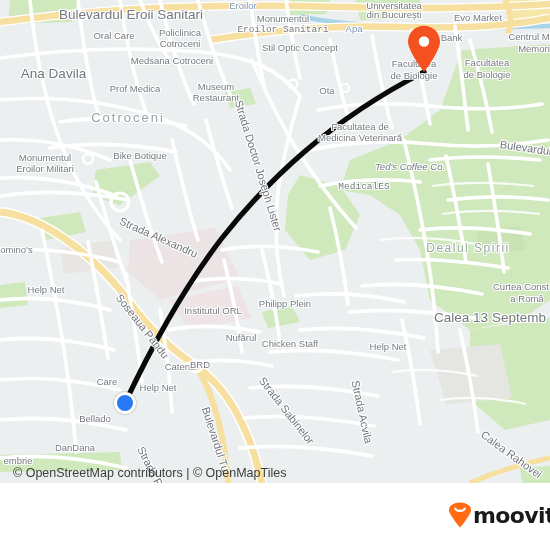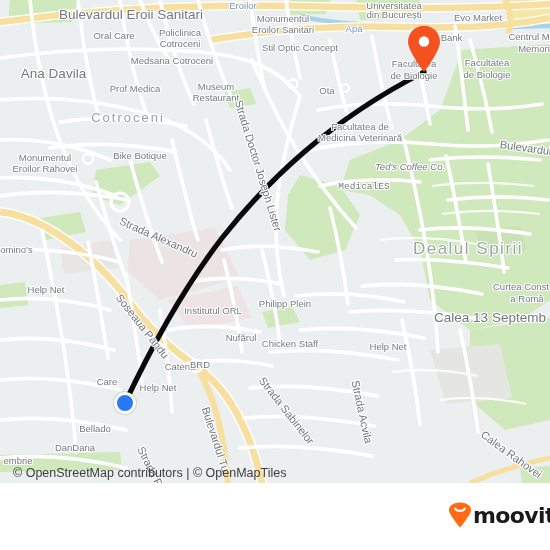"Eroilor Sanitari" div.maplabel { font-family: none -> Liberation Mono, monospace }
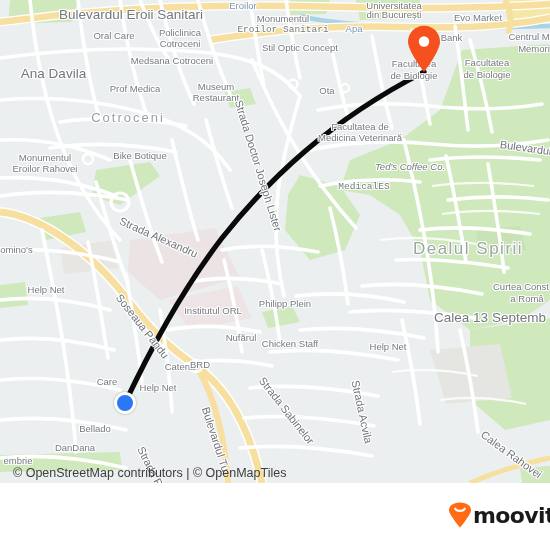"Eroilor Rahovei" div.maplabel { text: Rahovei -> Militari }
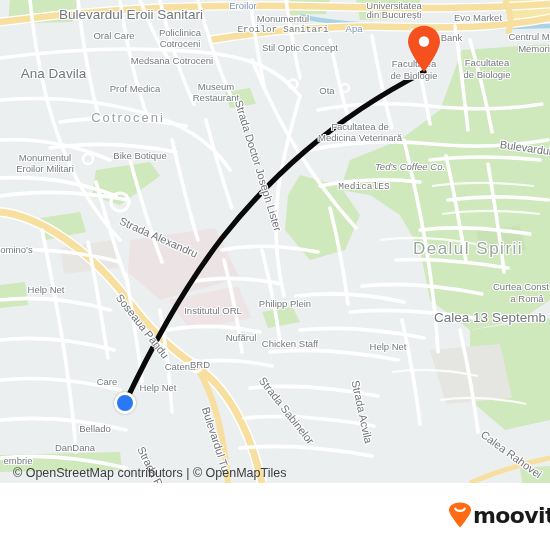"Dealul Spirii" .maplabel.area2 { font-size: 17px -> 12px }
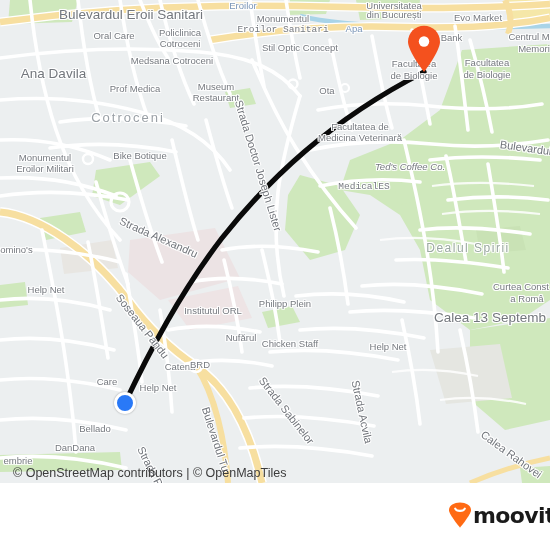"Bellado" div.maplabel { top: 423px -> 413px }
